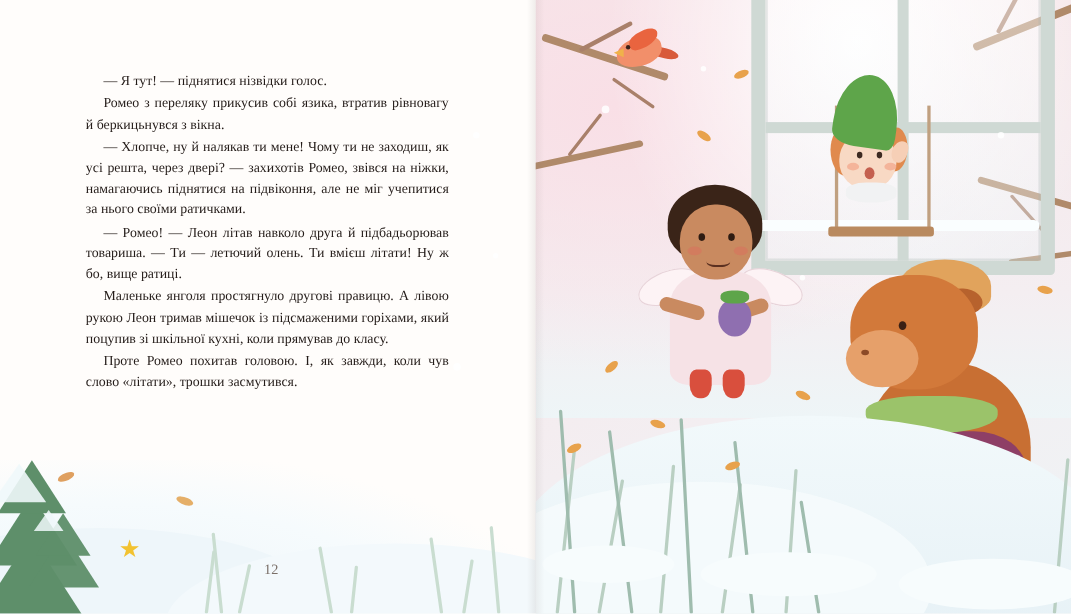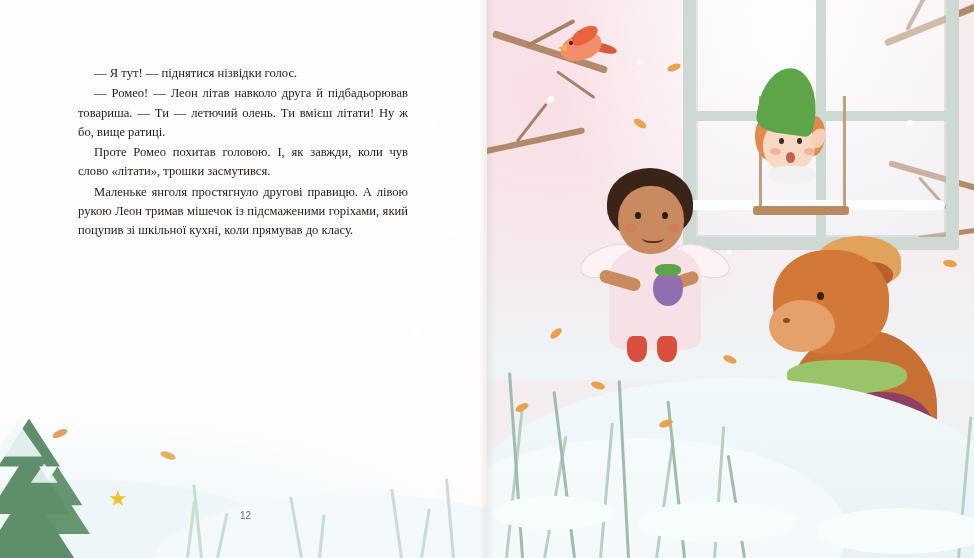"Ромео з переляку прикусив собі" p { html: none -> <p>Ромео з переляку прикусив собі язика, втратив рівновагу й беркицьнувся з вікна.</p> }
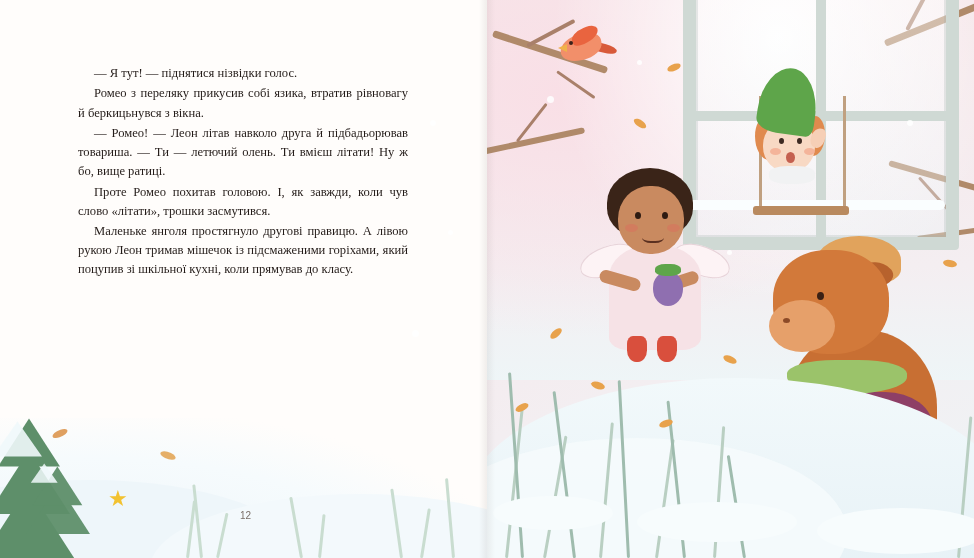"— Хлопче, ну й налякав" p { html: none -> <p>— Хлопче, ну й налякав ти мене! Чому ти не заходиш, як усі решта, через двері? — захихотів Ромео, звівся на ніжки, намагаючись піднятися на підвіконня, але не міг учепитися за нього своїми ратичками.</p> }
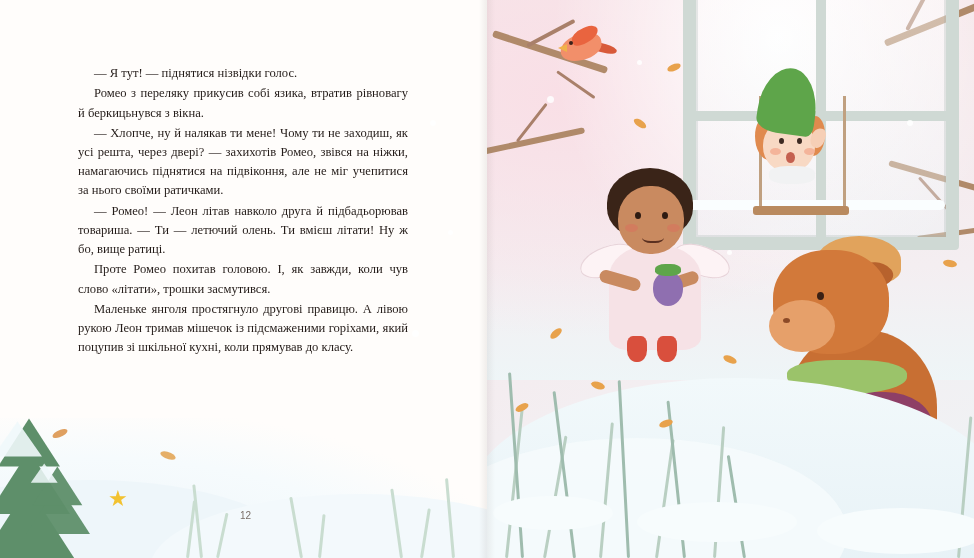"Проте Ромео похитав головою. І," p { order: before "Маленьке янголя простягнуло другові" -> after "Маленьке янголя простягнуло другові" }
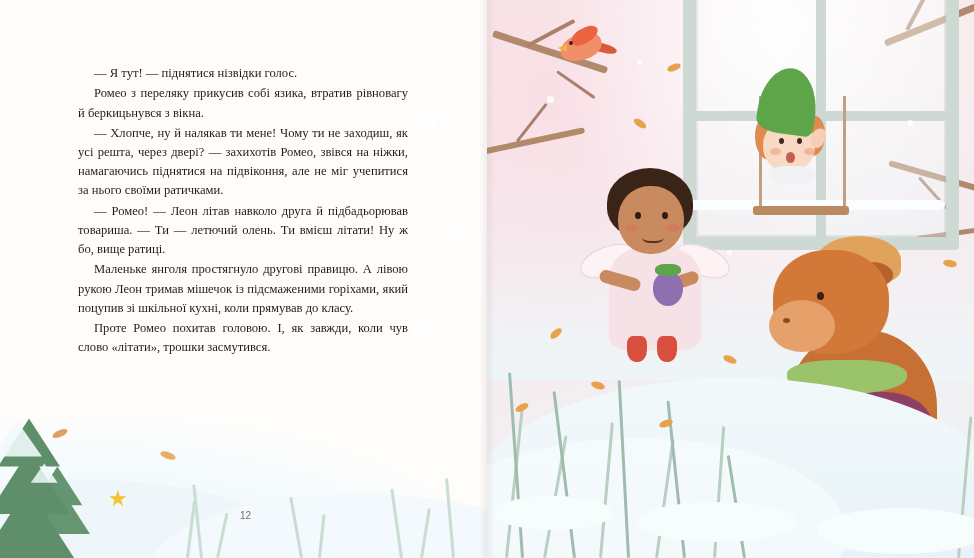"12" .page-number { font-family: Liberation Sans, sans-serif -> Liberation Serif, serif; font-size: 10px -> 13px }
